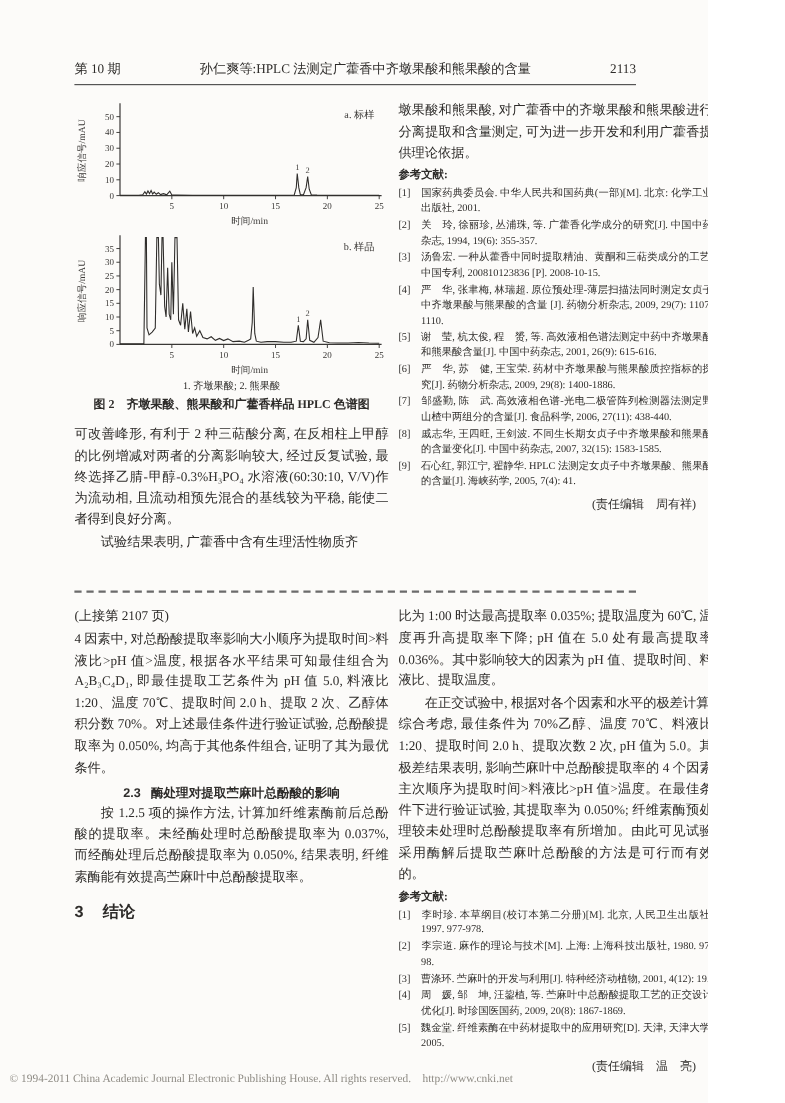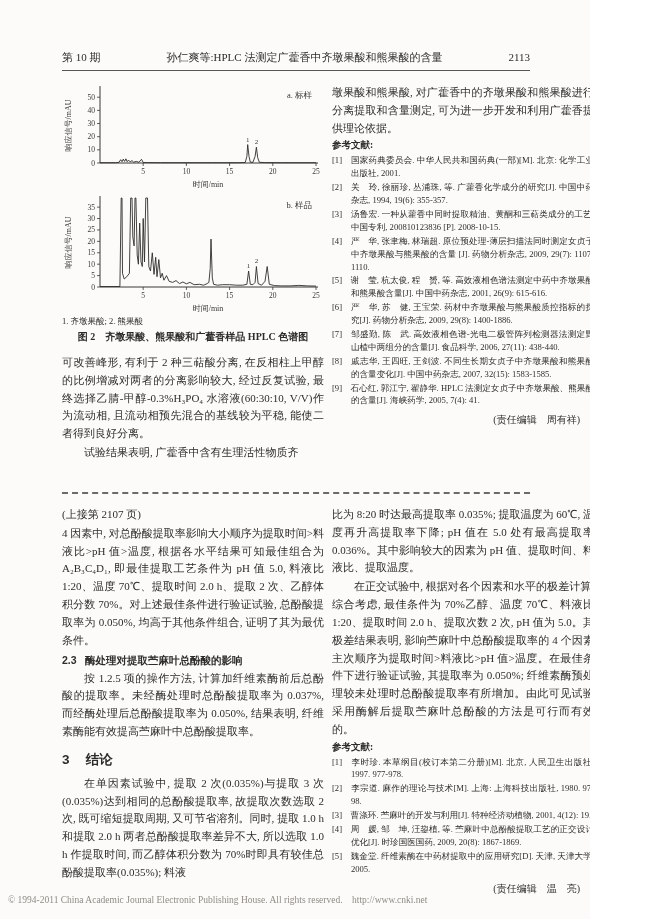"1. 齐墩果酸; 2. 熊果酸" .figure-legend { text-align: left -> center }
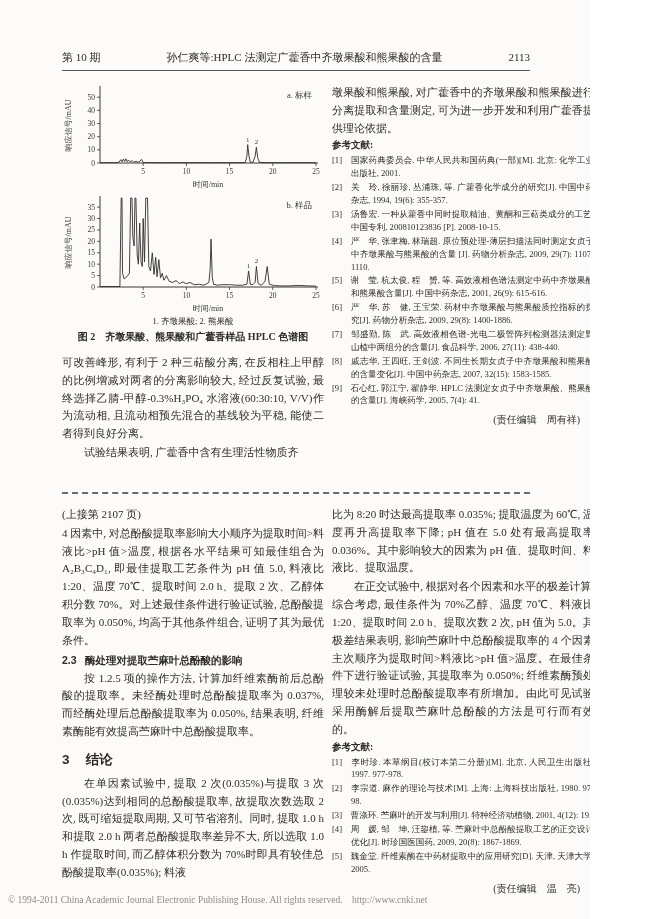"比为 8:20 时达最高提取率 0.035%; 提取温度为" p.body-text { text: 8:20 -> 1:00 }
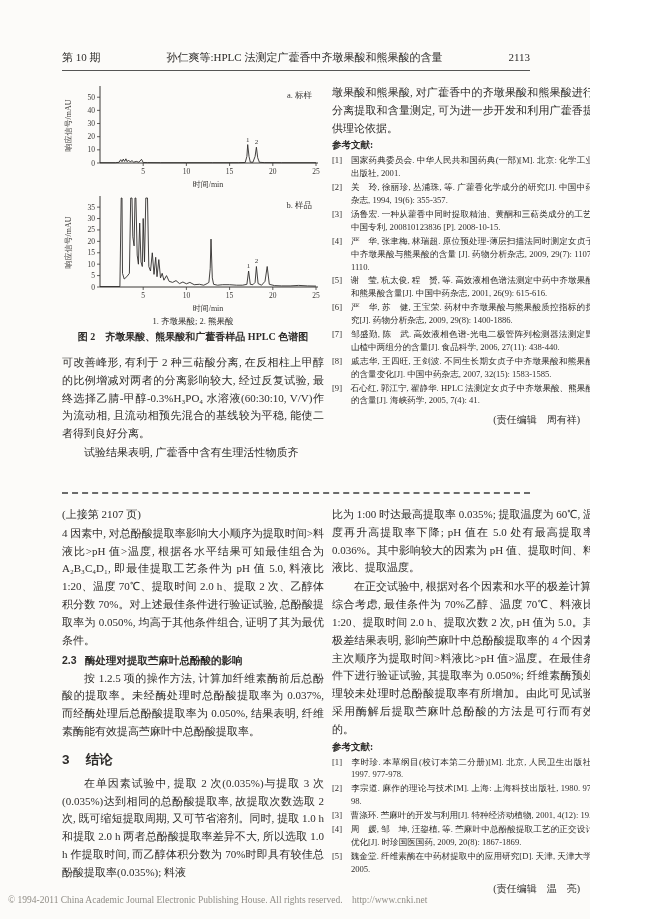"2.3 酶处理对提取苎麻叶总酚酸的影响" .sec-heading { text-align: none -> center }
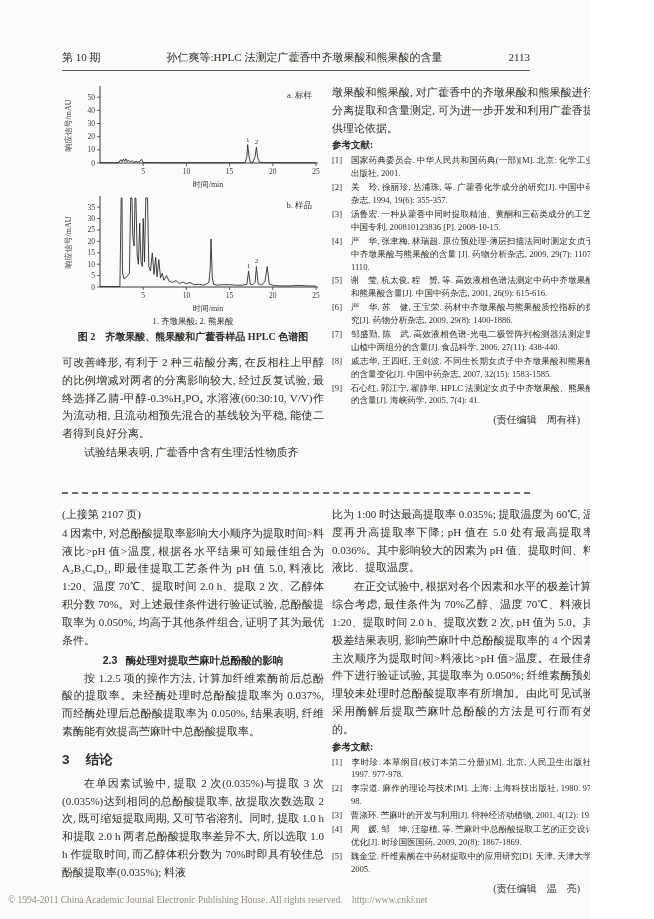"在单因素试验中, 提取 2 次(0.035%)与提取 3" p.body-text { html: <p>在单因素试验中, 提取 2 次(0.035%)与提取 3 次(0.035%)达到相同的总酚酸提取率, 故提取次数选取 2 次, 既可缩短提取周期, 又可节省溶剂。同时, 提取 1.0 h 和提取 2.0 h 两者总酚酸提取率差异不大, 所以选取 1.0 h 作提取时间, 而乙醇体积分数为 70%时即具有较佳总酚酸提取率(0.035%); 料液</p> -> none }
